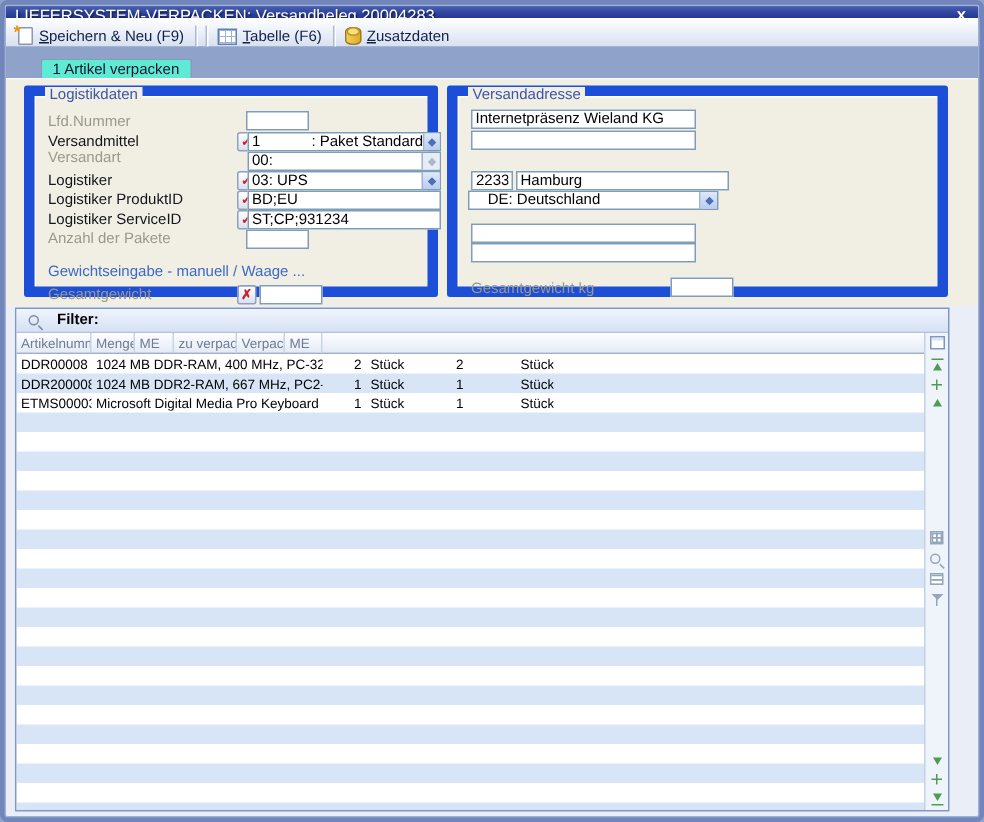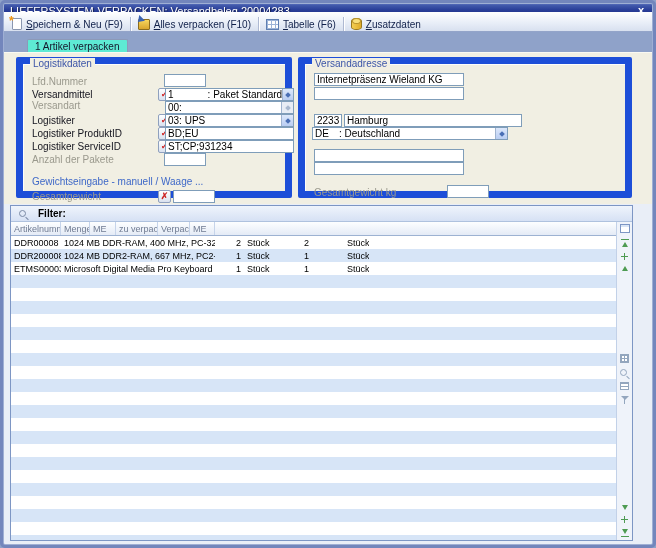"Alles verpacken (F10)" div.tbtn { html: <div> <span></span> <span><span>A</span><span>lles verpacken (F10)</span></span> </div> -> none }
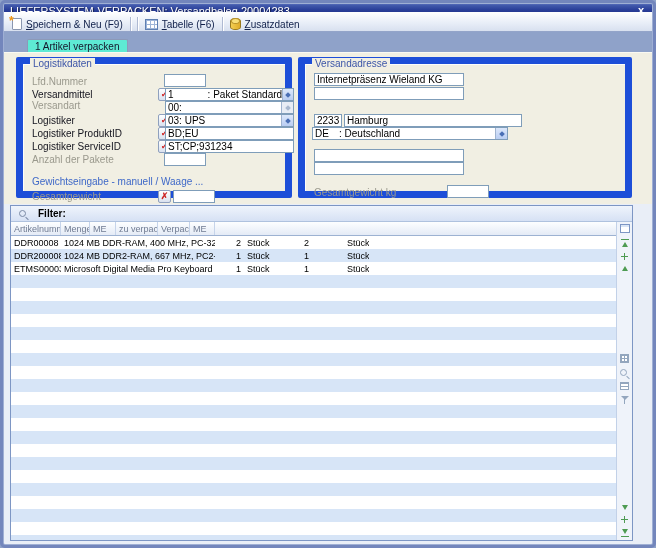"Hamburg" input.txt { width: 178px -> 142px }
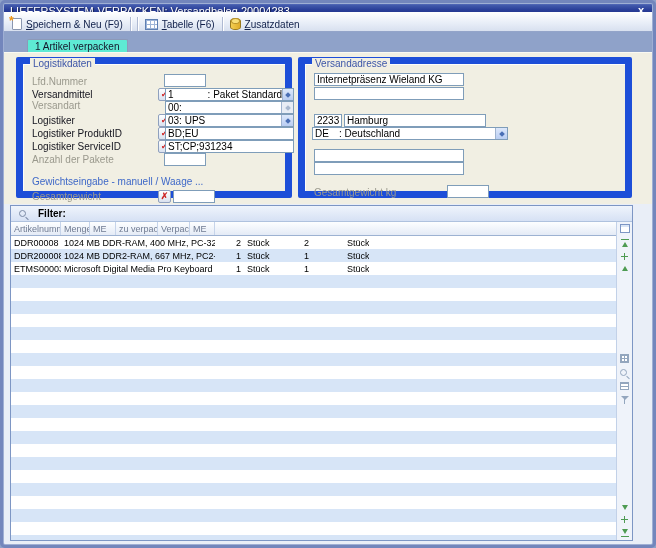"DE" div.combo { text-align: none -> right; width: 196px -> 167px }
